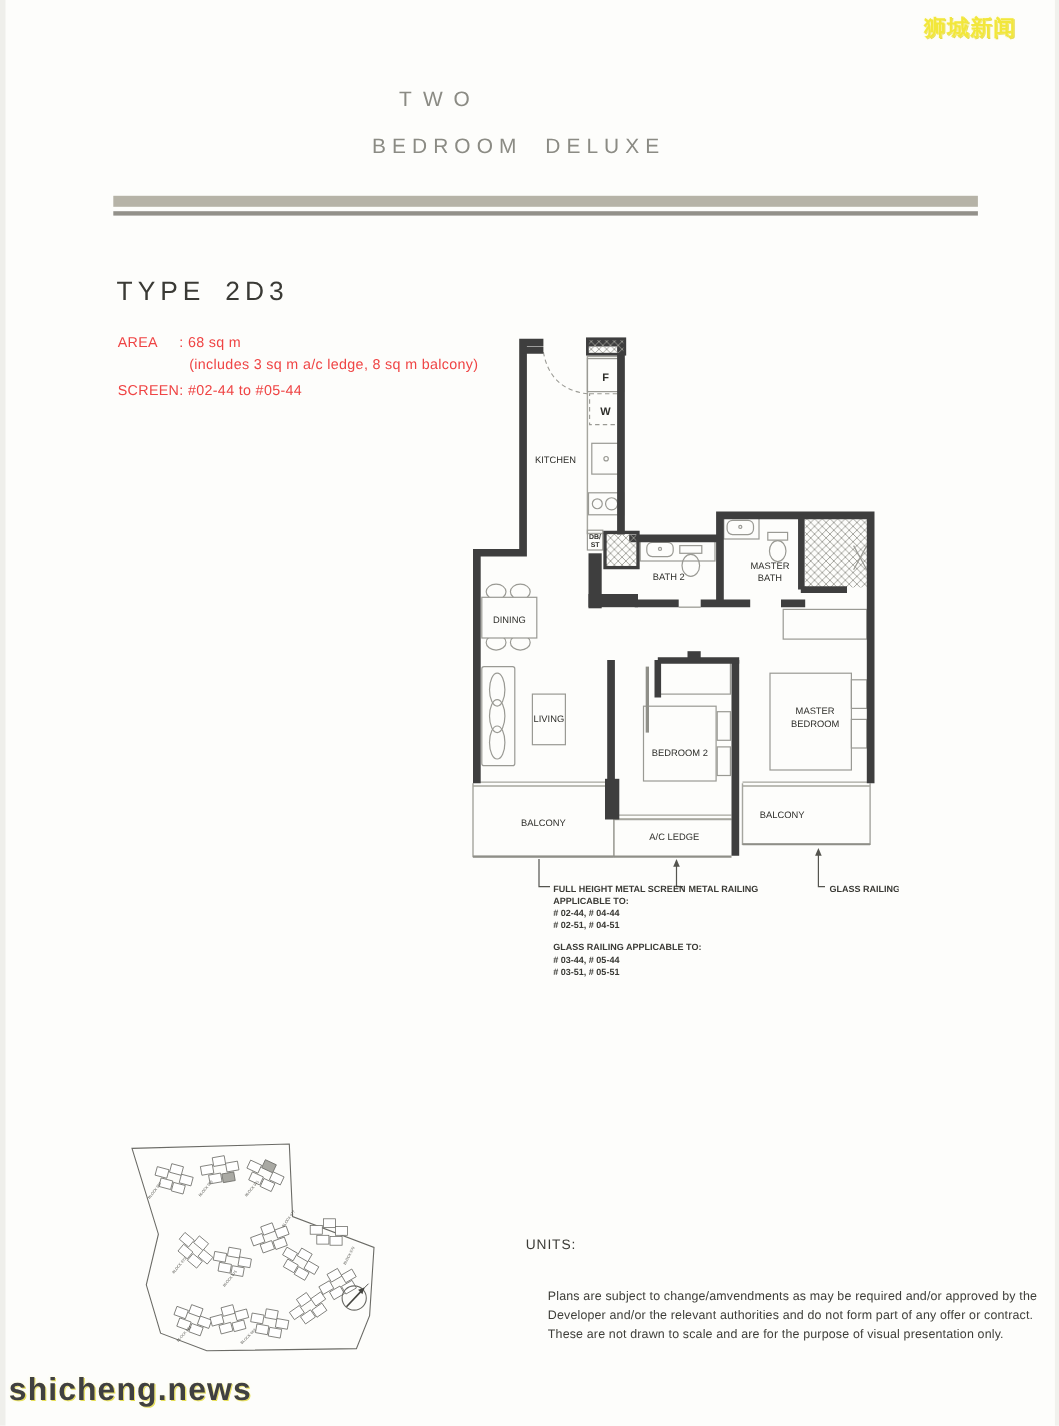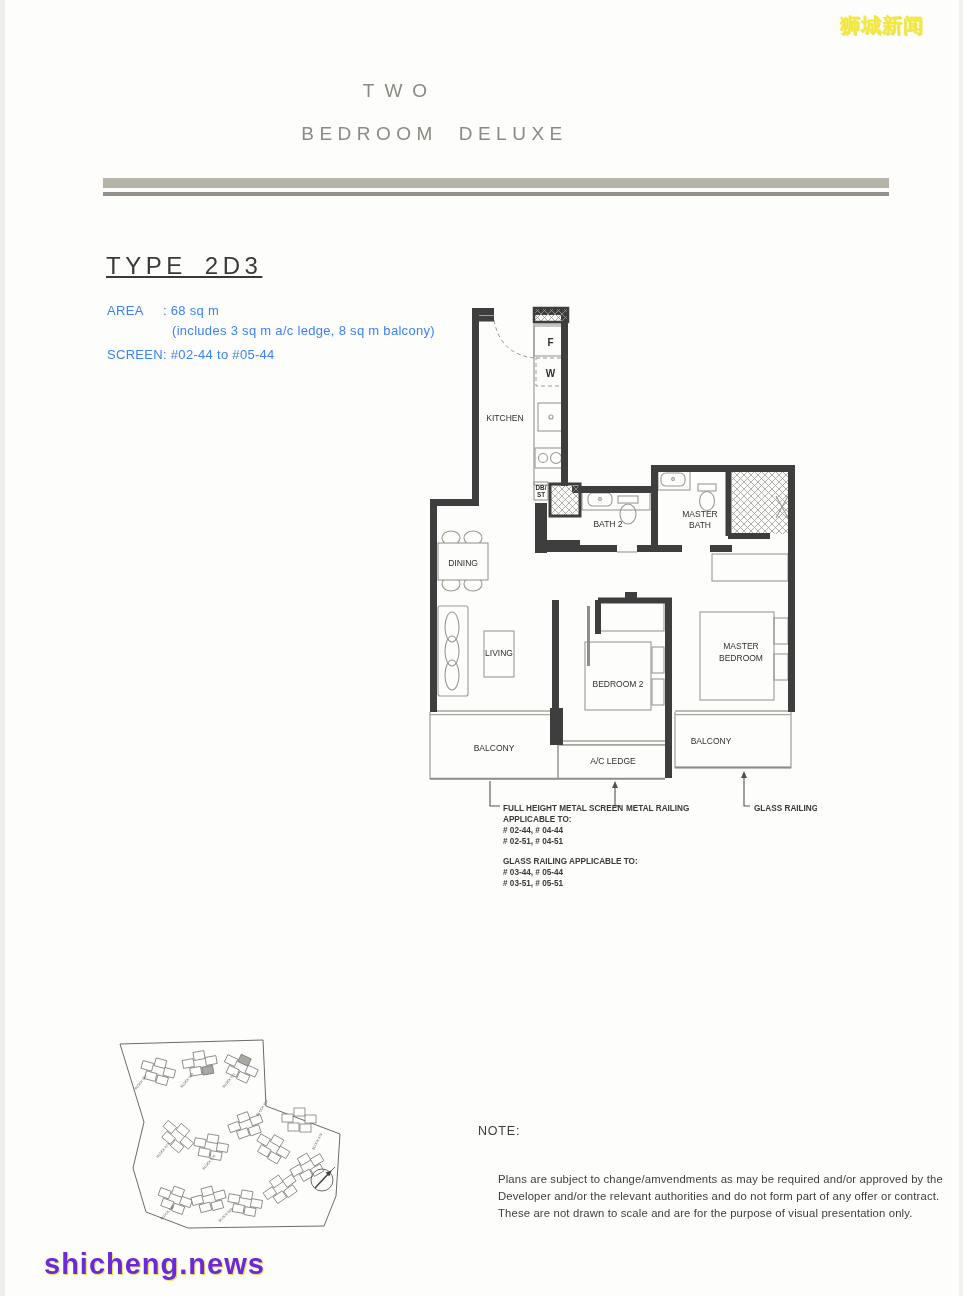"BEDROOM DELUXE" .title2 { padding-left: none -> 37px }
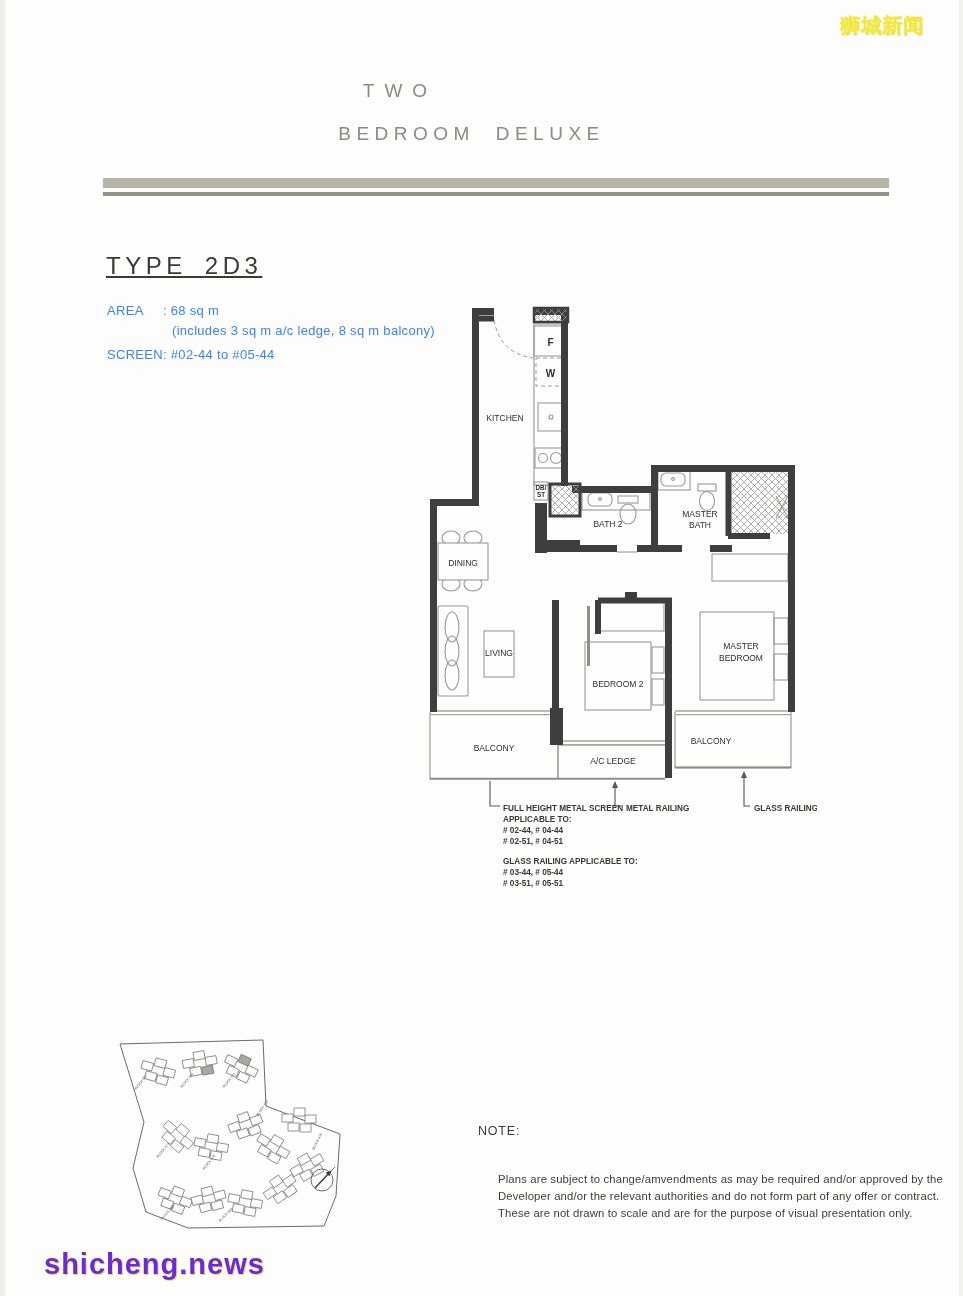"TYPE 2D3" .type { text-decoration: underline -> none }
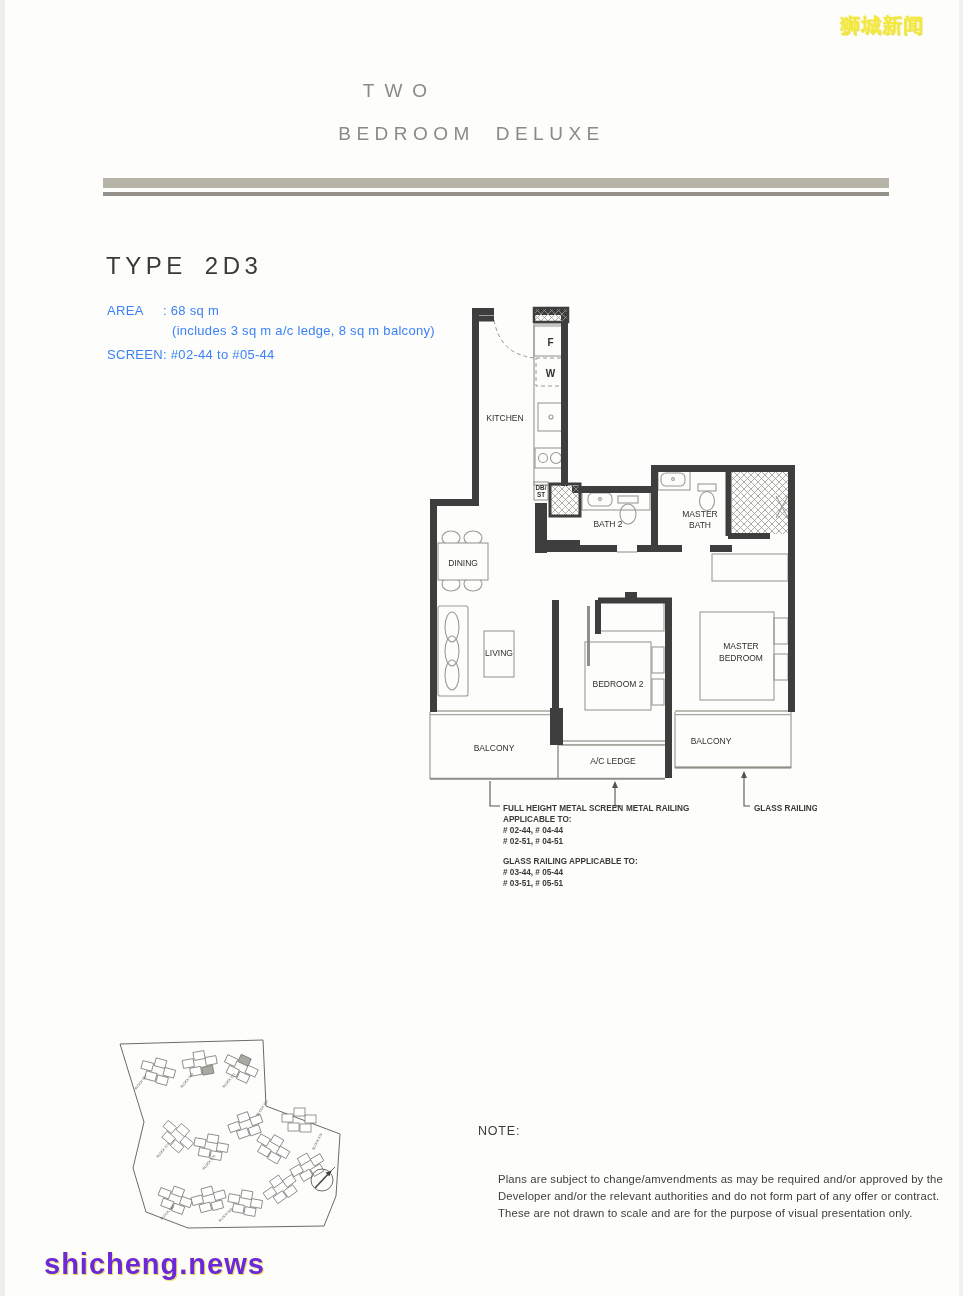"AREA" .specs { color: #3b82f6 -> #ef4444 }
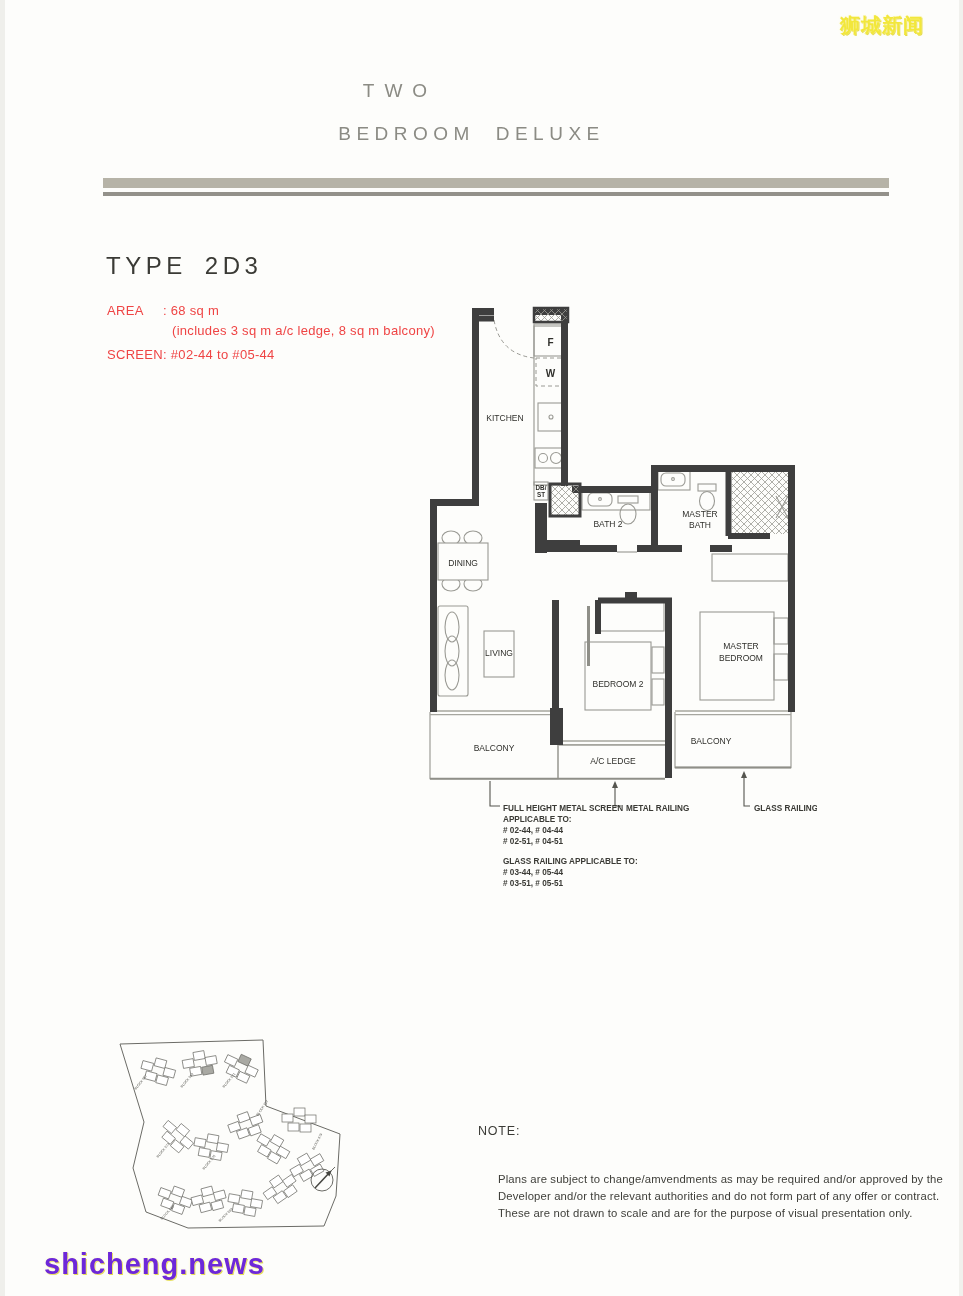"NOTE:" div.abs { text: NOTE -> UNITS }
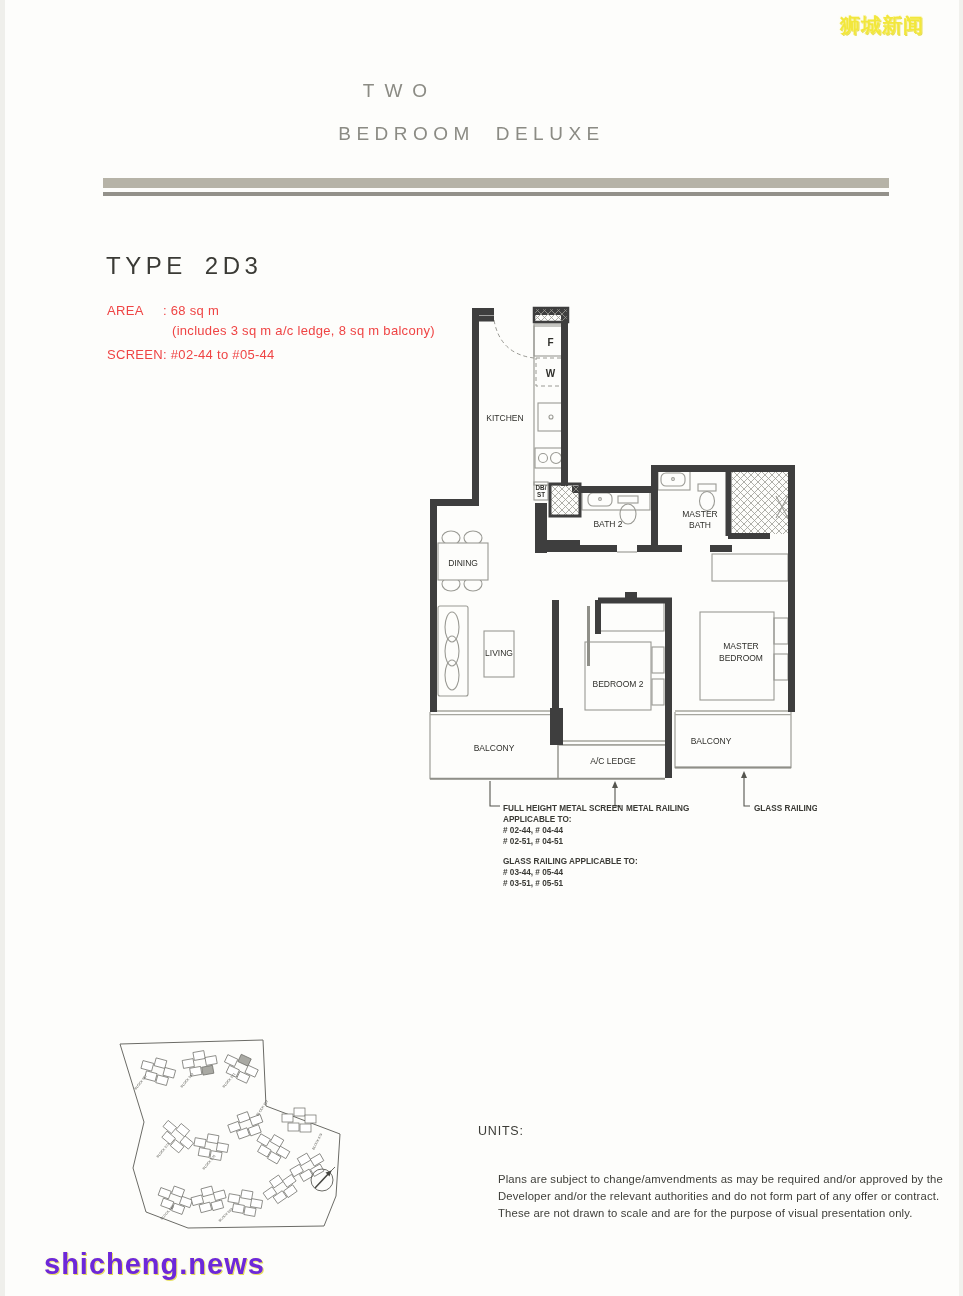"shicheng.news" .wm-bottom { color: #6d28d9 -> #404040; margin-left: 36px -> none }
